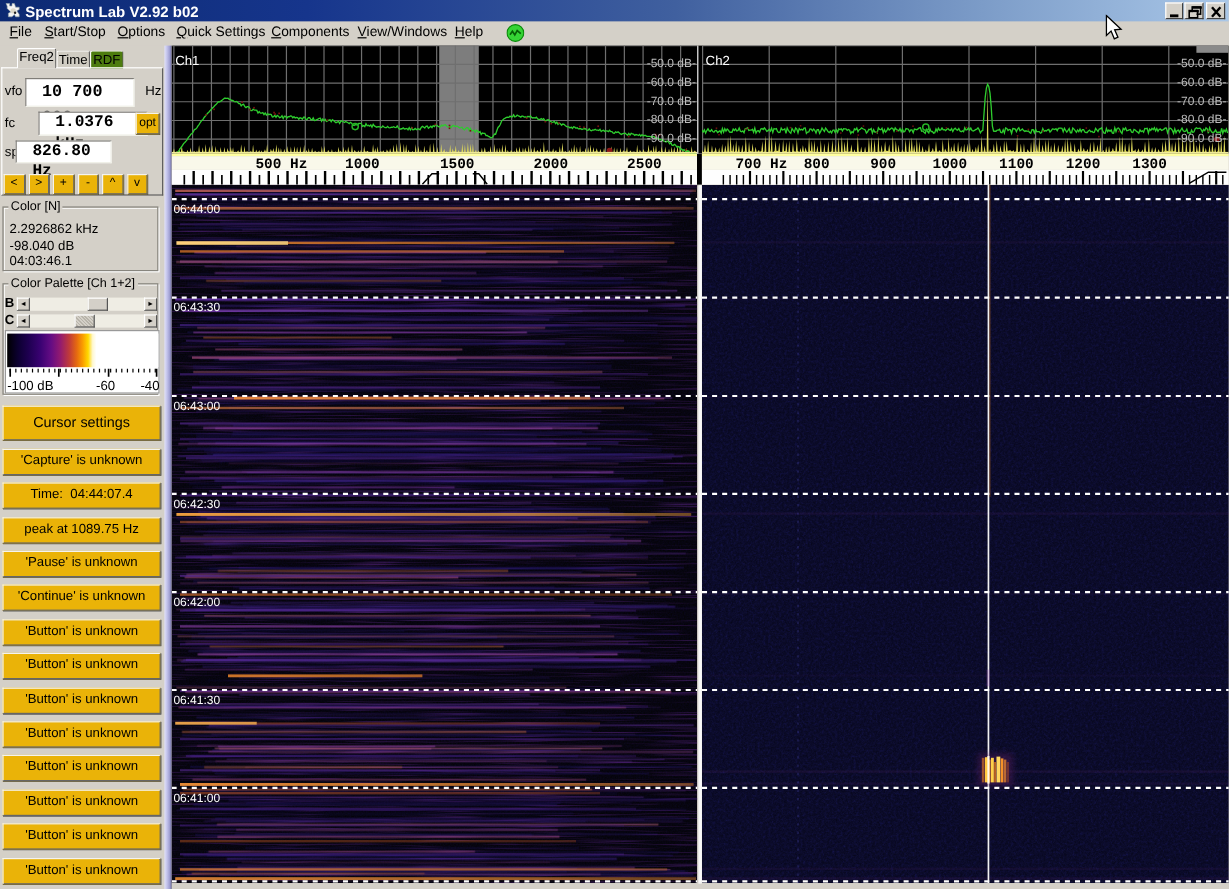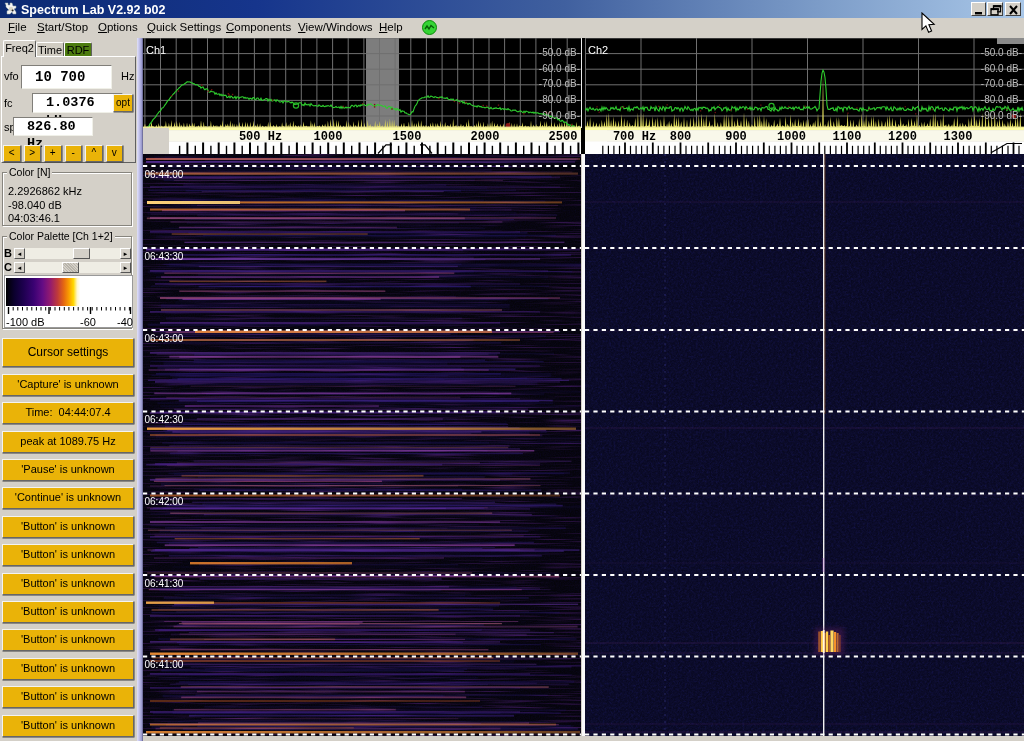"Freq2" .tab { margin-left: none -> 11px }
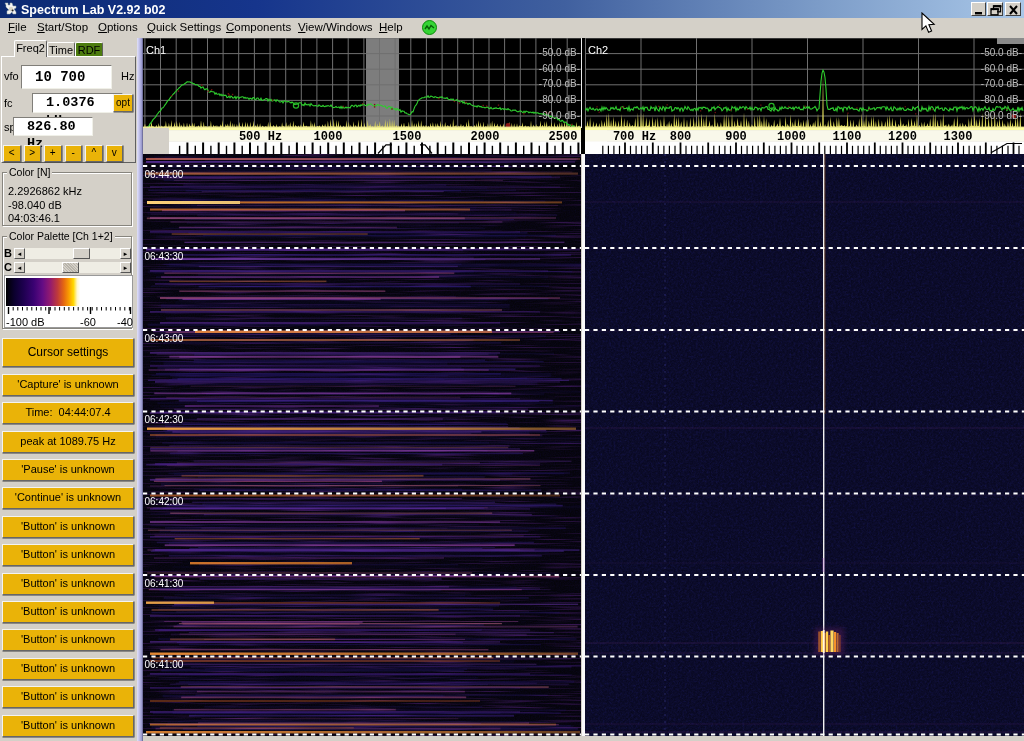"500 Hz" #d_r1 { margin-left: 26px -> none }
